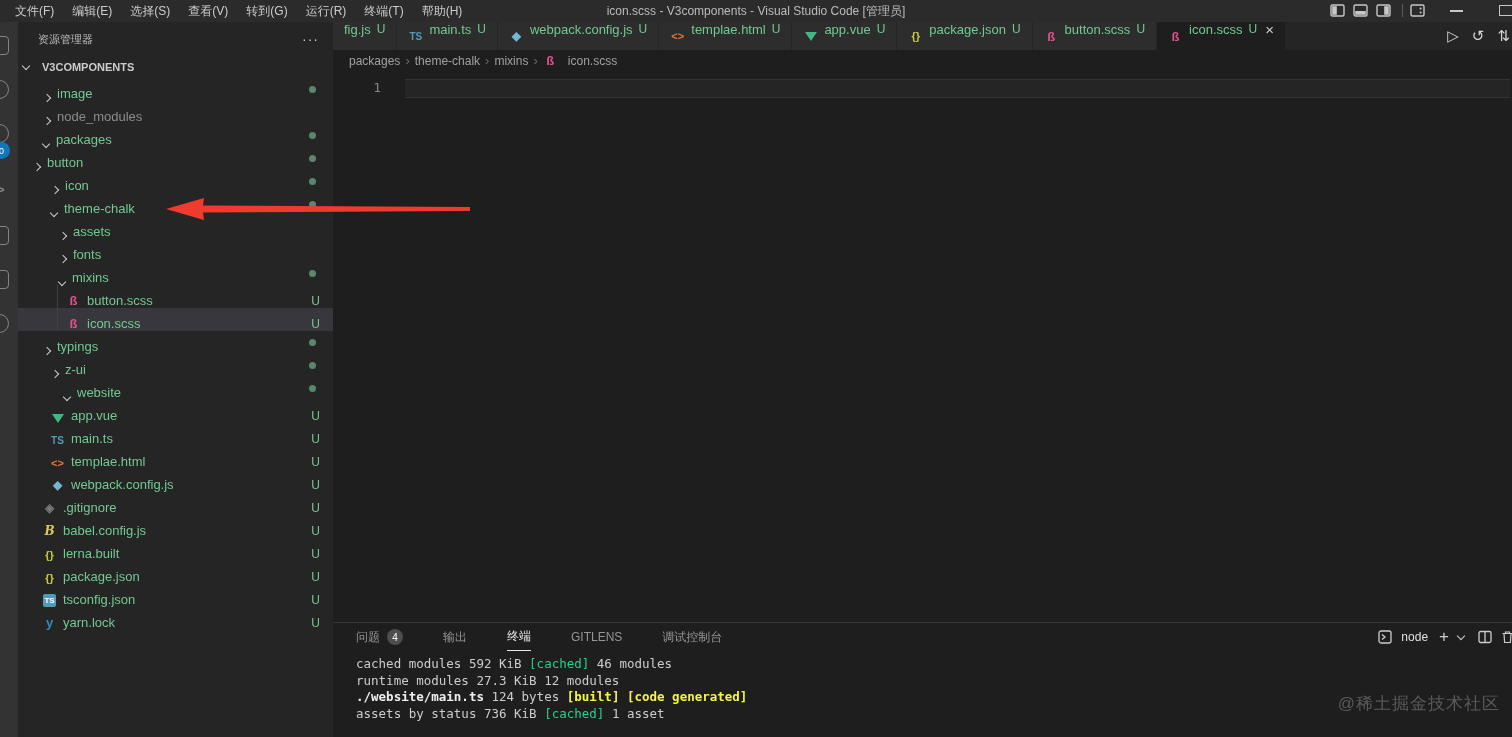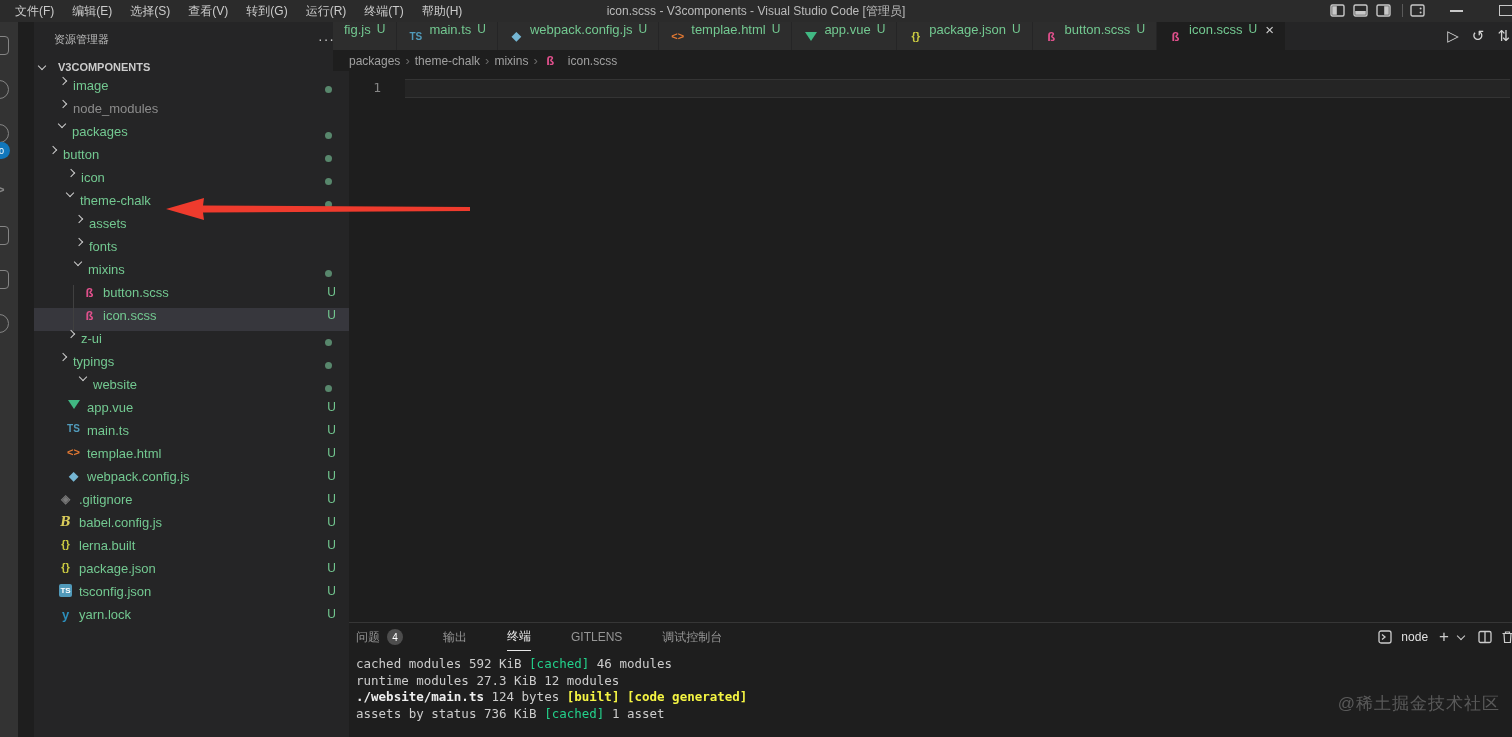"资源管理器" .sidebar { left: 34px -> 18px }
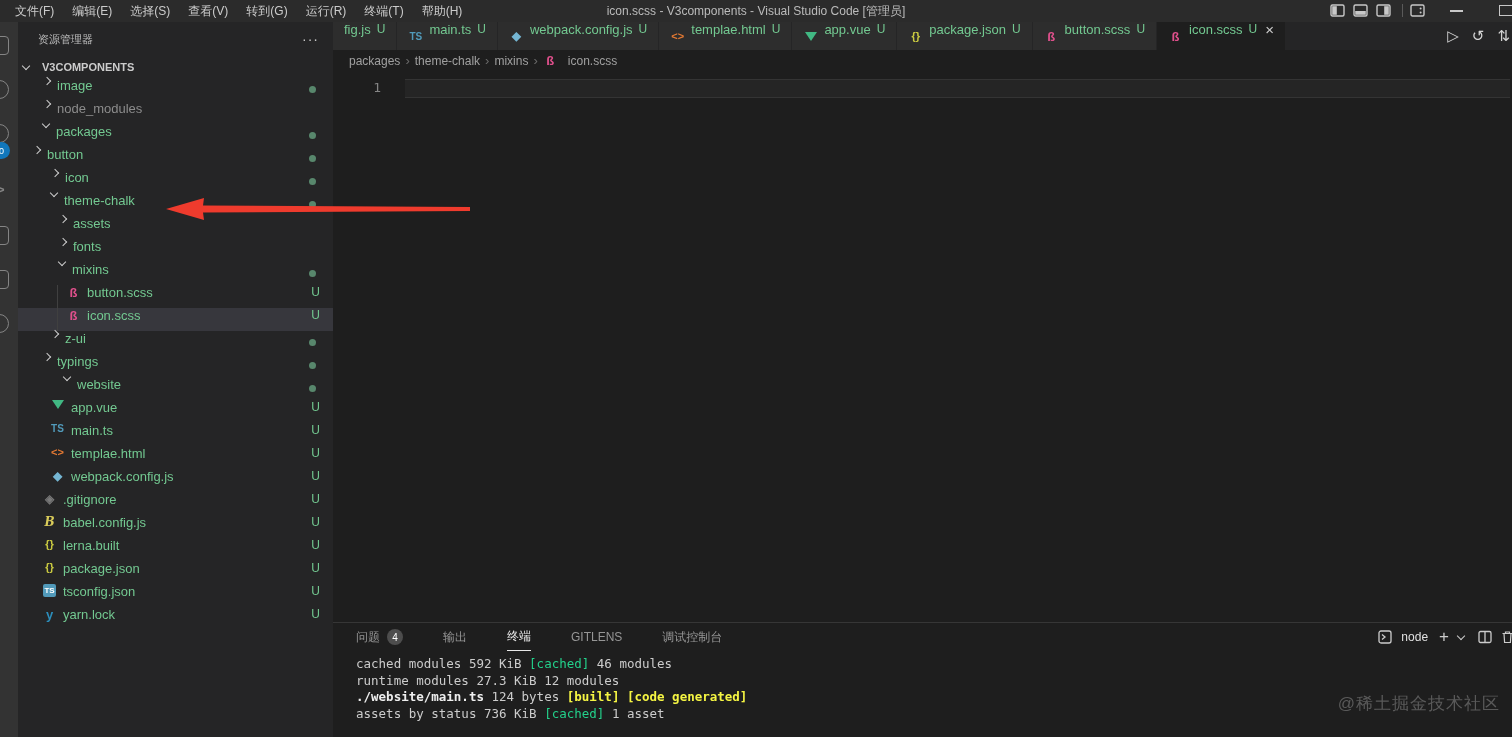"image" .tree-row { align-items: flex-start -> flex-end }
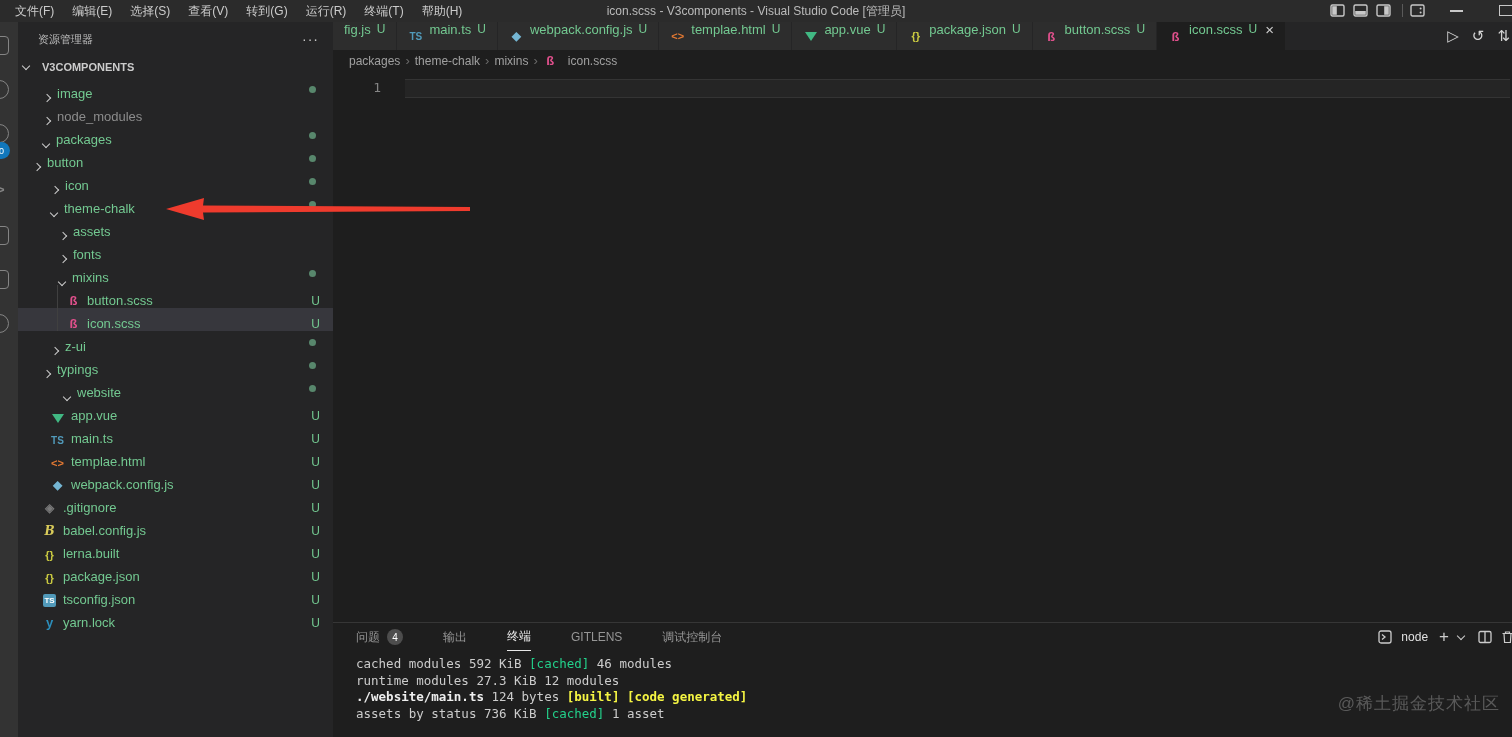"z-ui" div.tree-row { order: before "typings" -> after "typings" }
